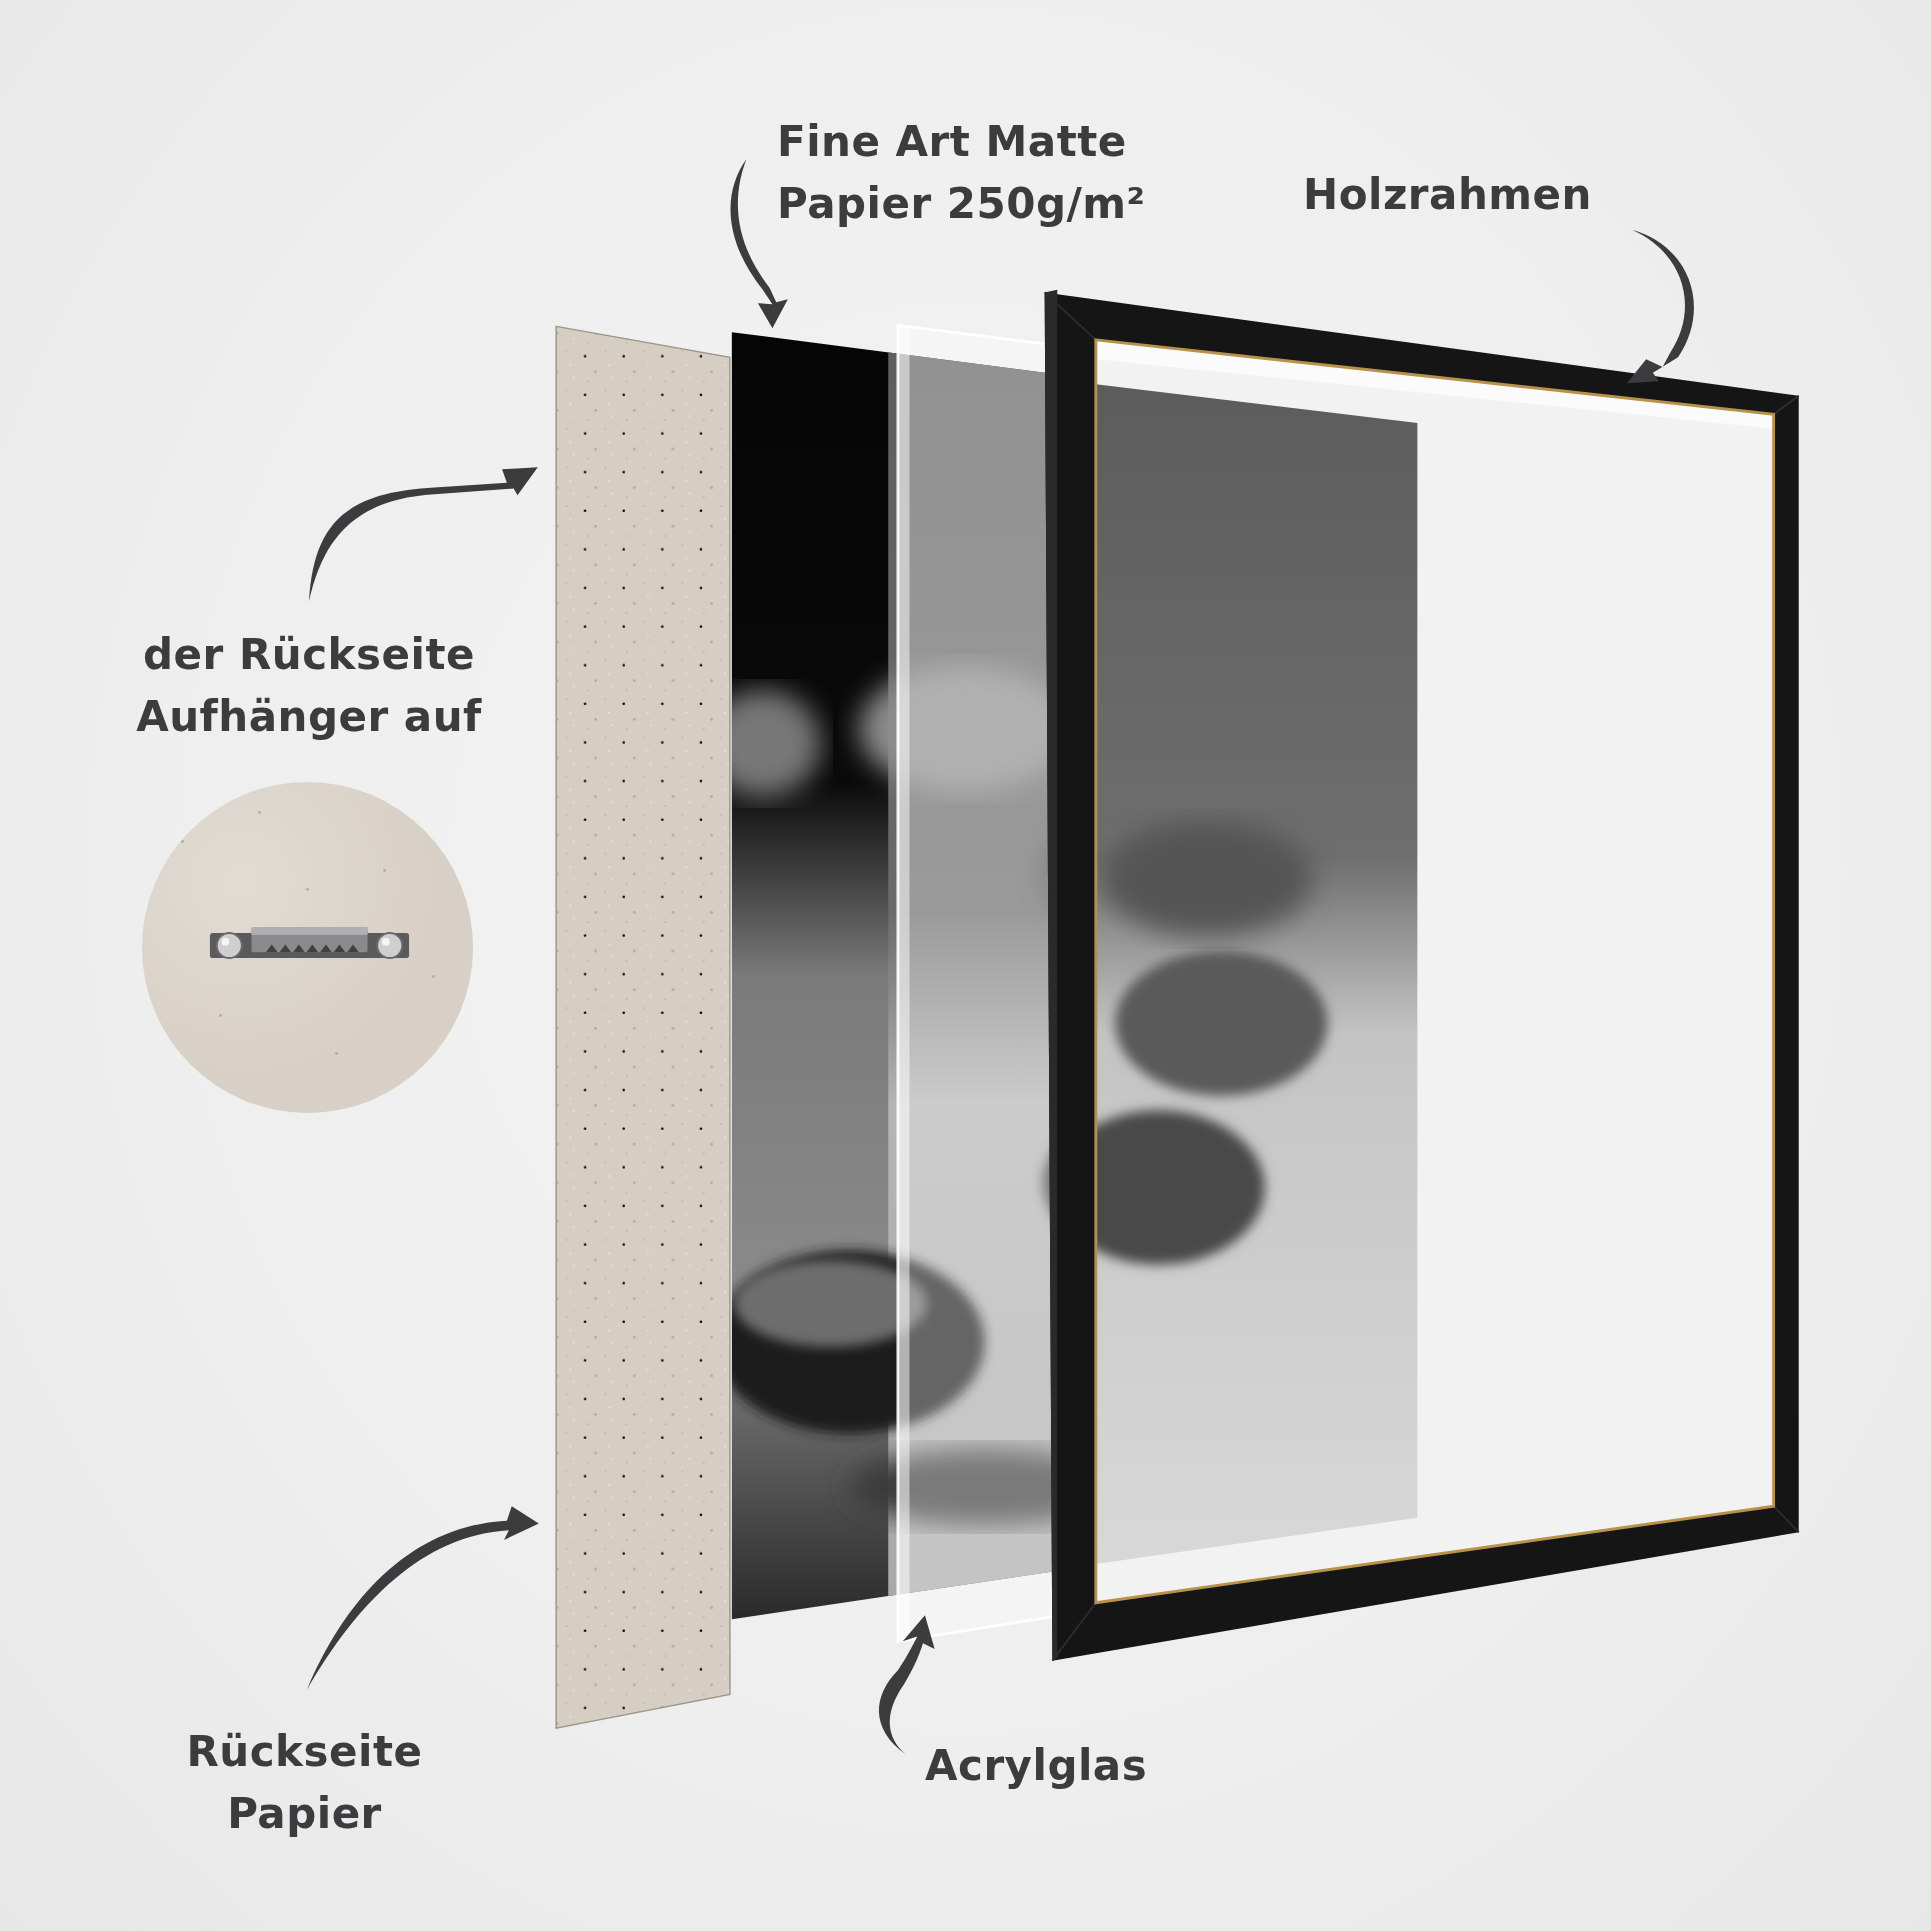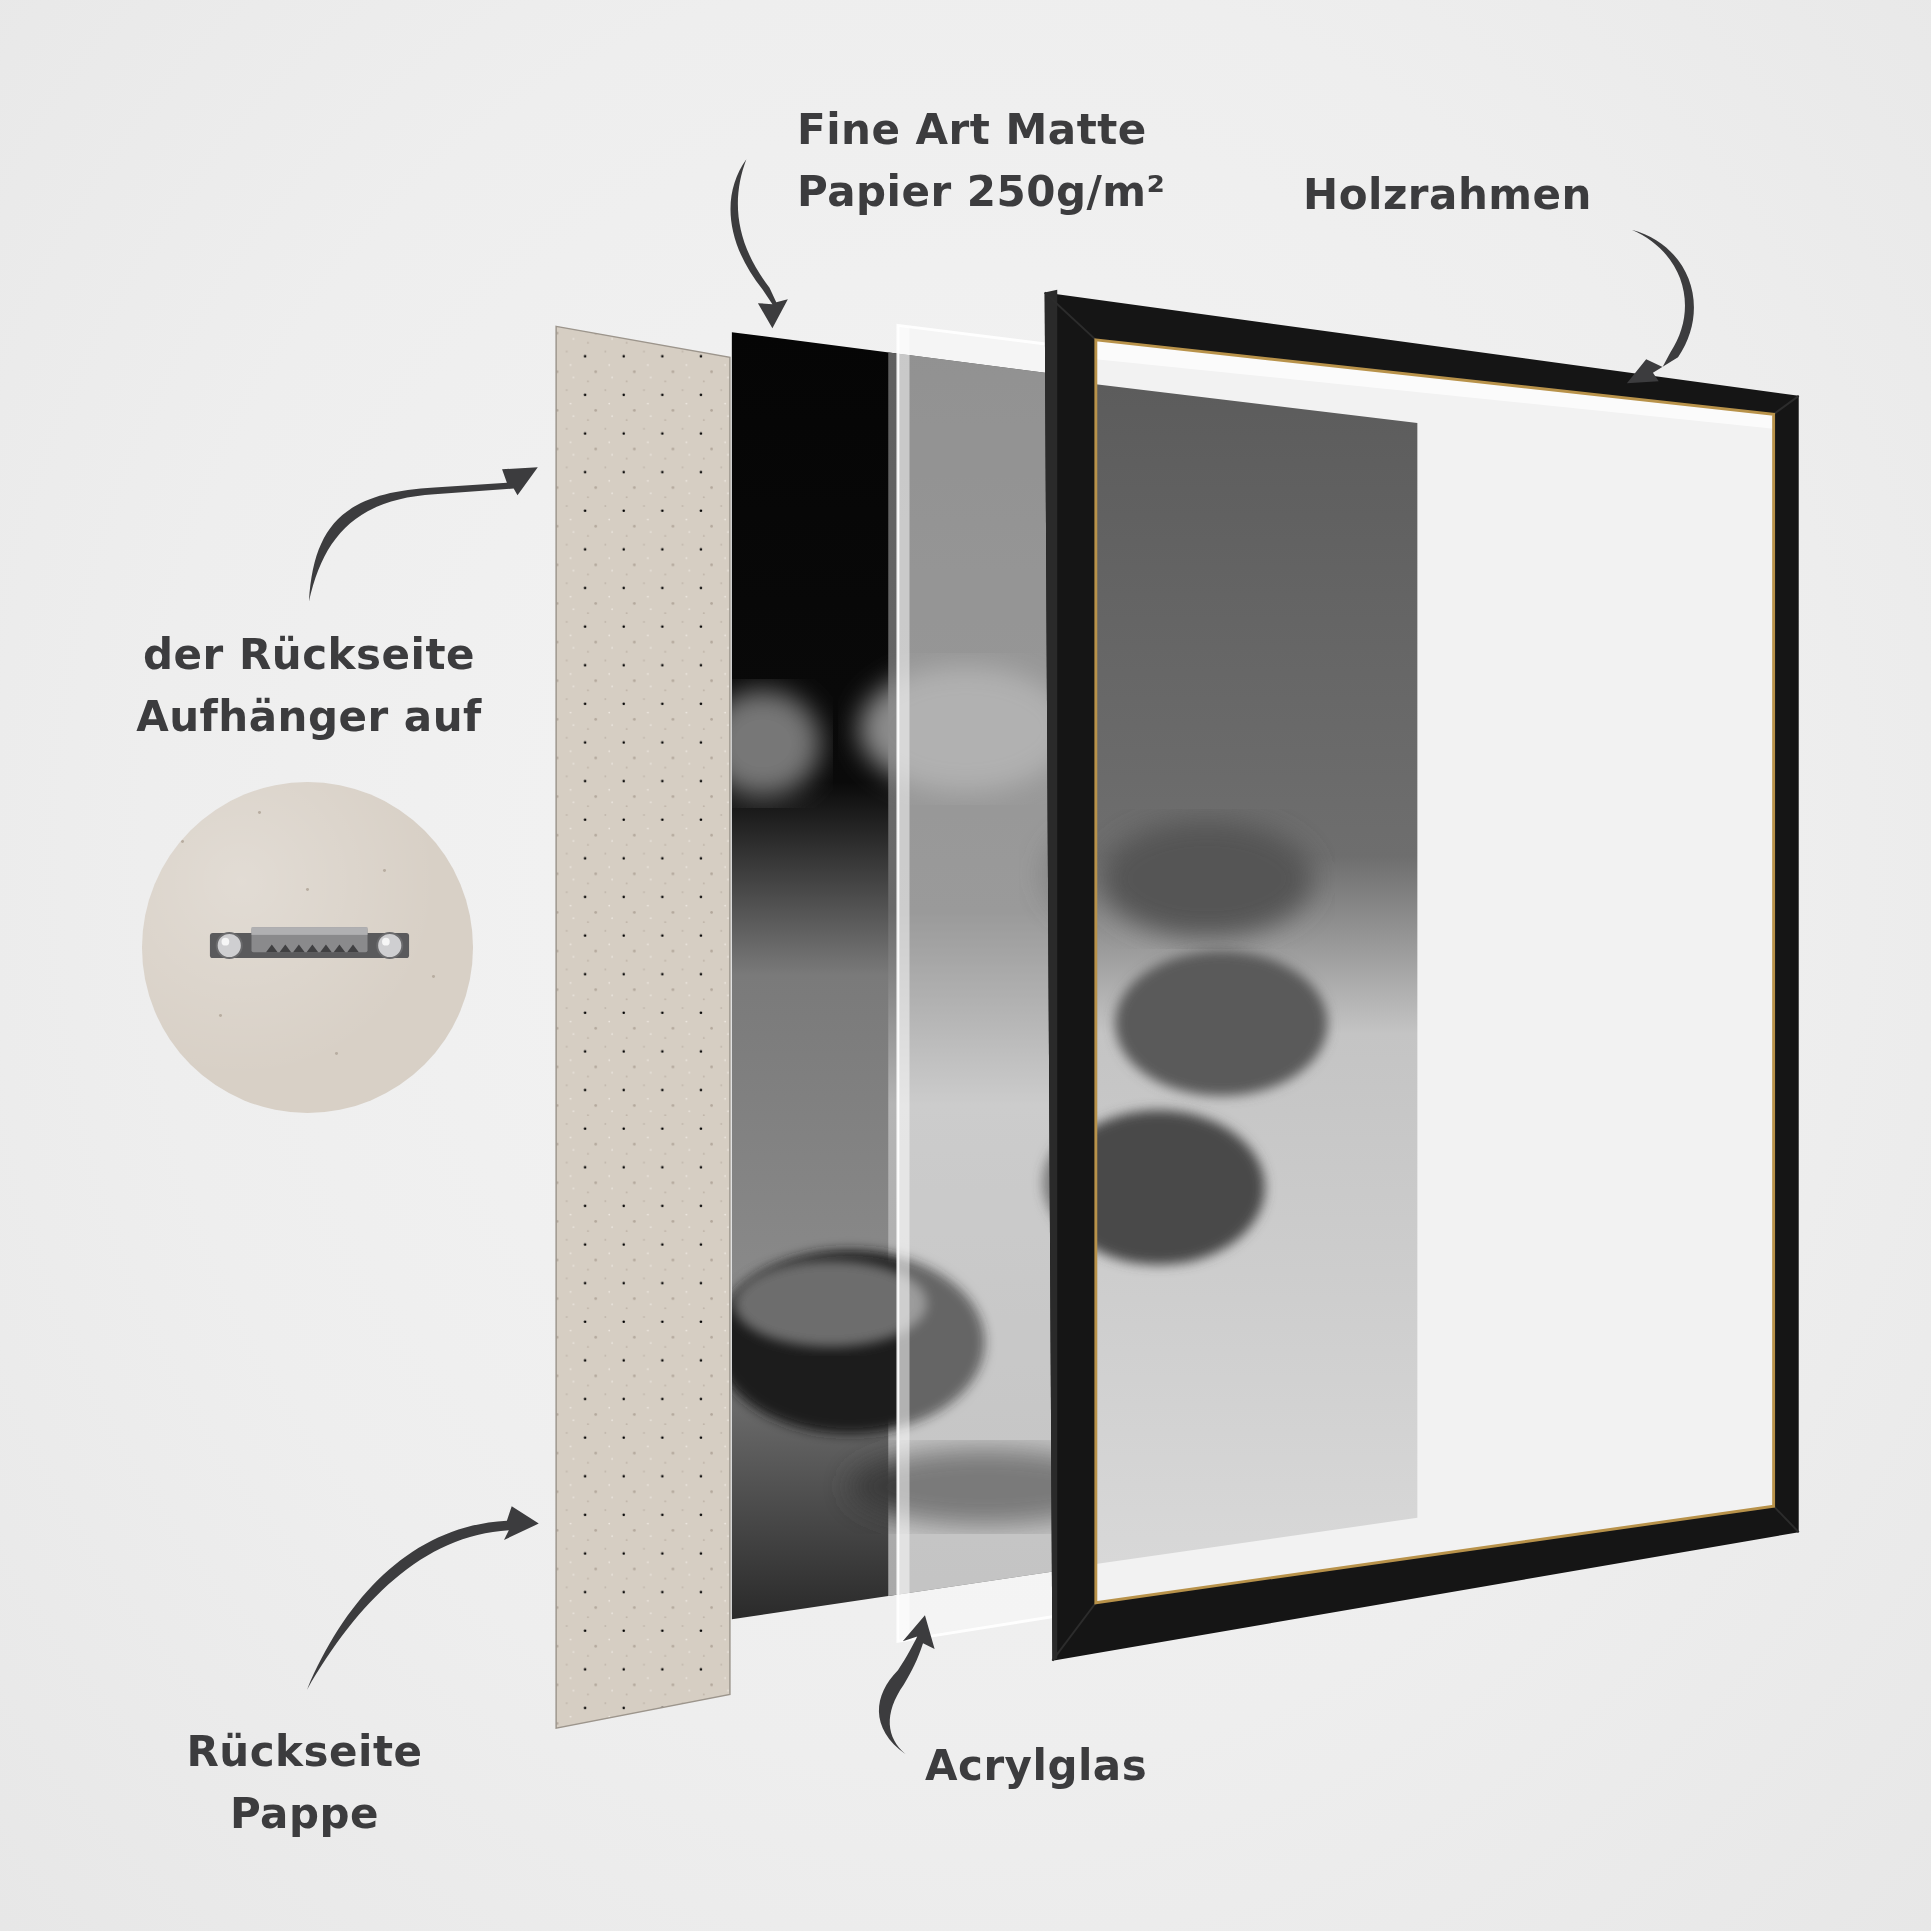"Fine Art Matte" div.label { margin-left: 20px -> none; top: 99px -> 111px }
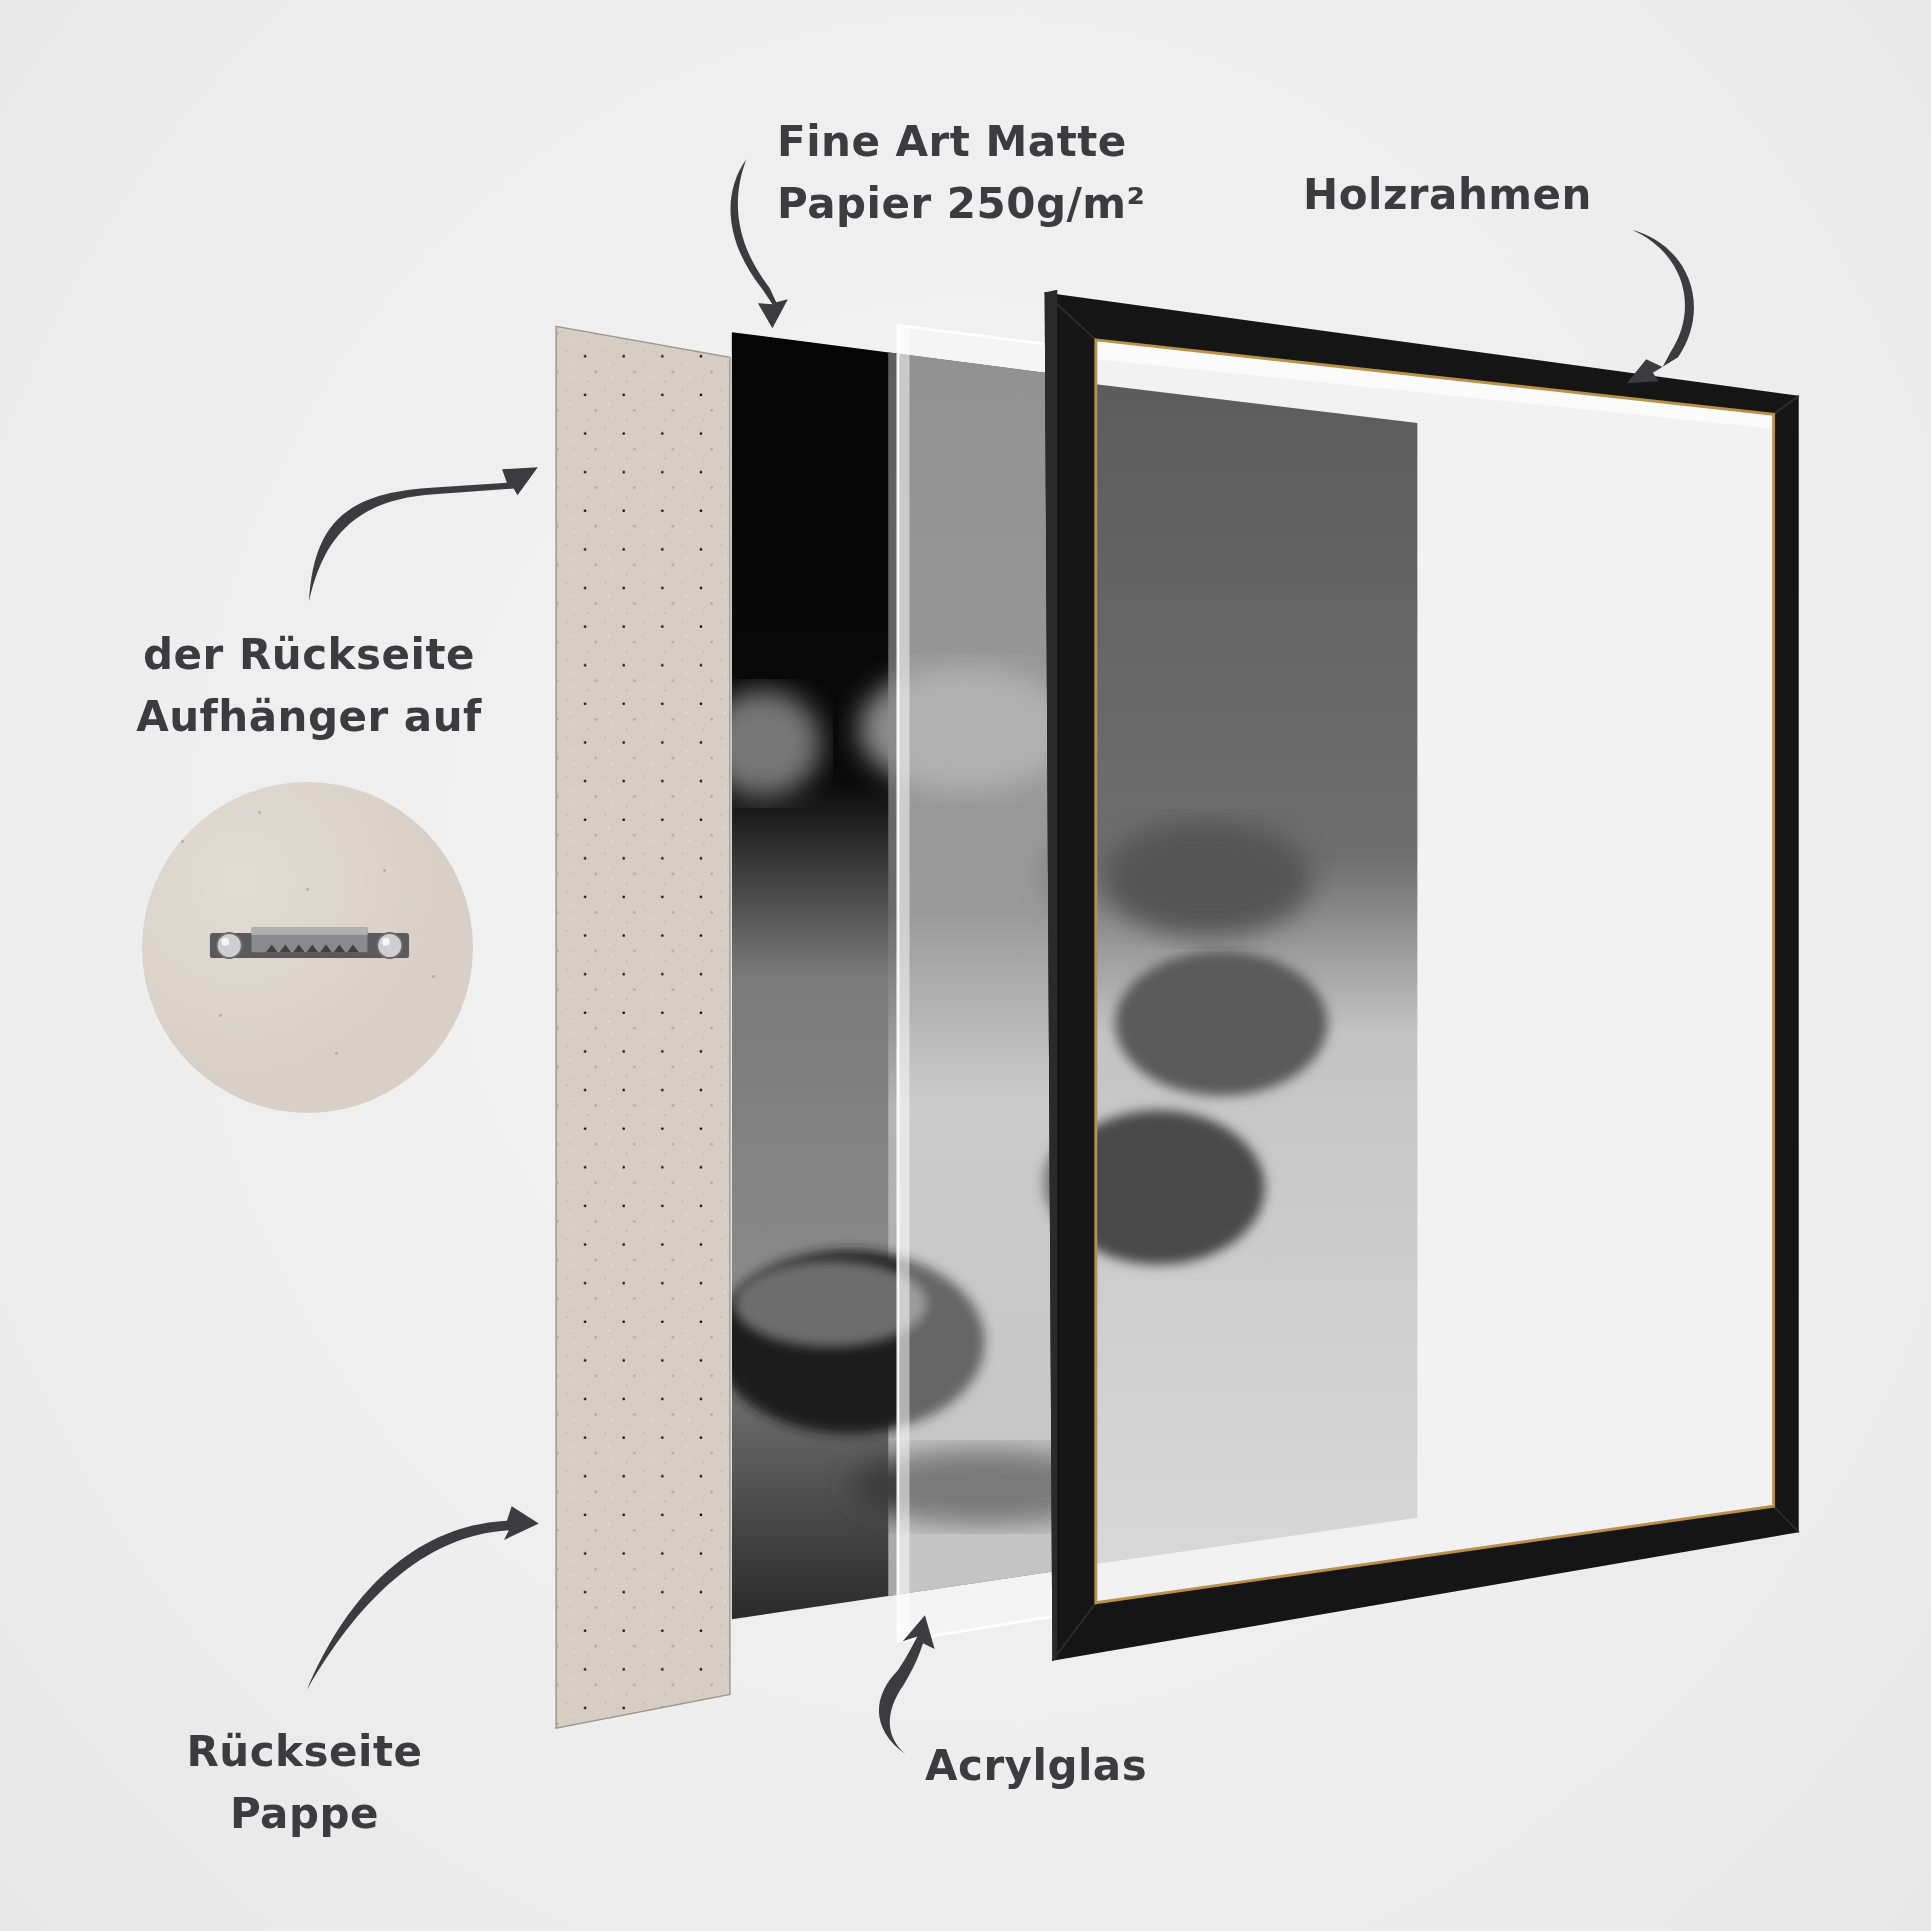"Pappe" span { text: Pappe -> Papier }
